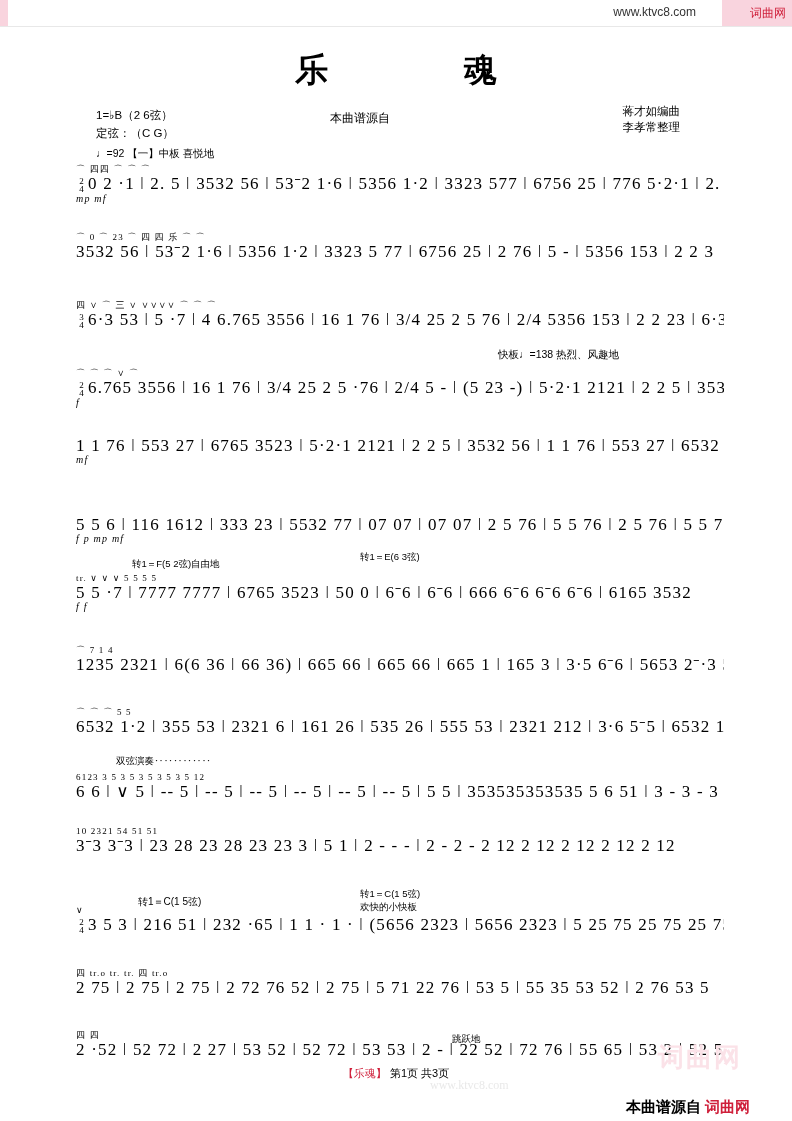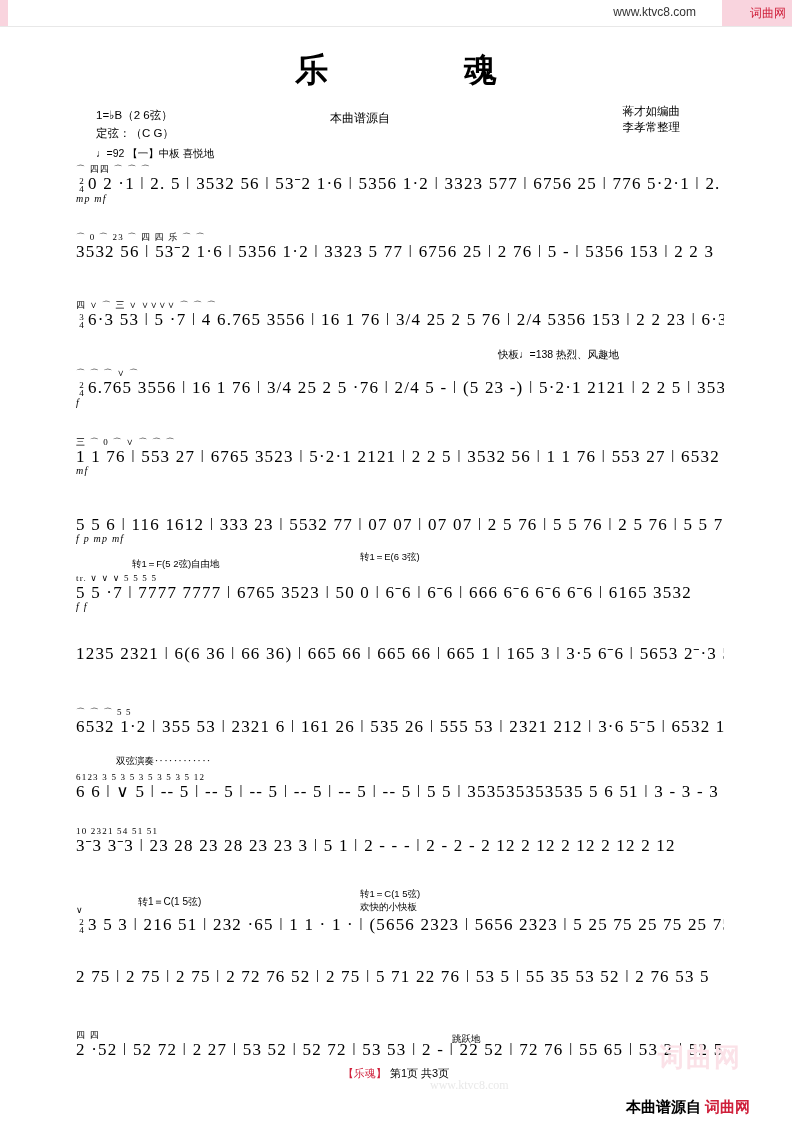"三 ⌒ 0 ⌒ ∨" span.orn { html: <span>三 ⌒ 0 ⌒ ∨ ⌒ ⌒ ⌒</span> -> none }
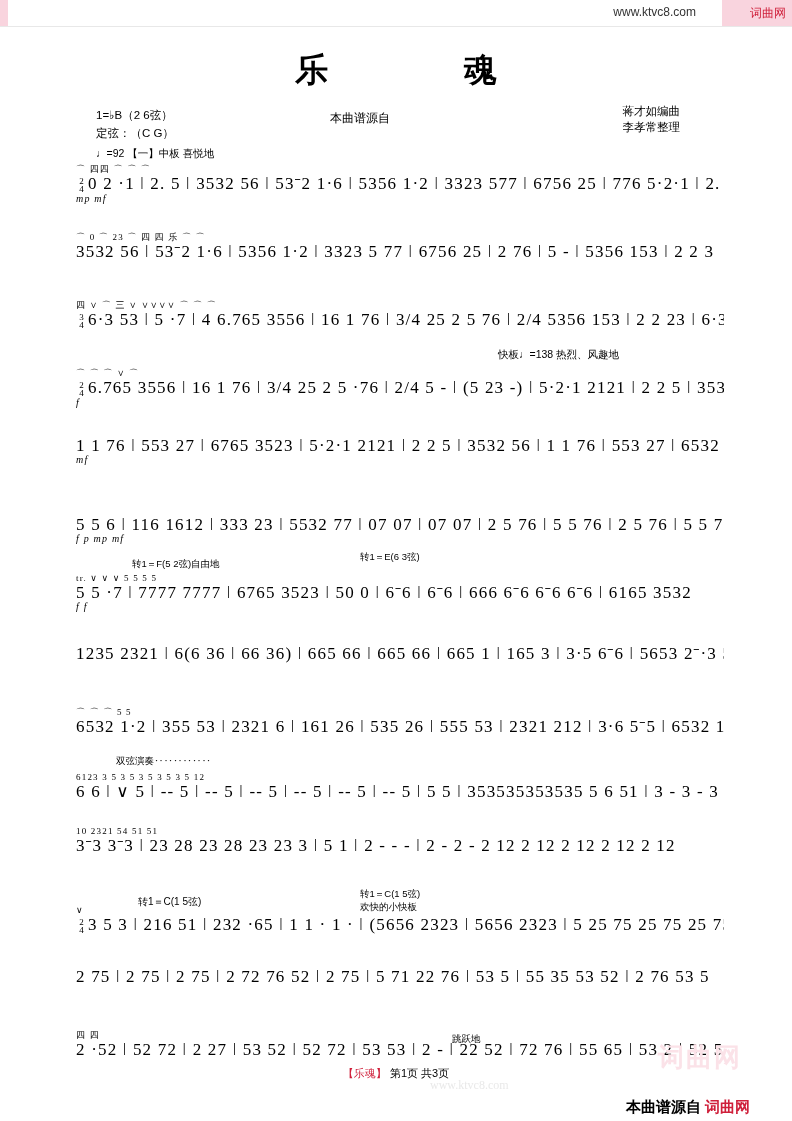"⌒ 7 1 4" span.orn { html: none -> <span>⌒ 7 1 4</span> }
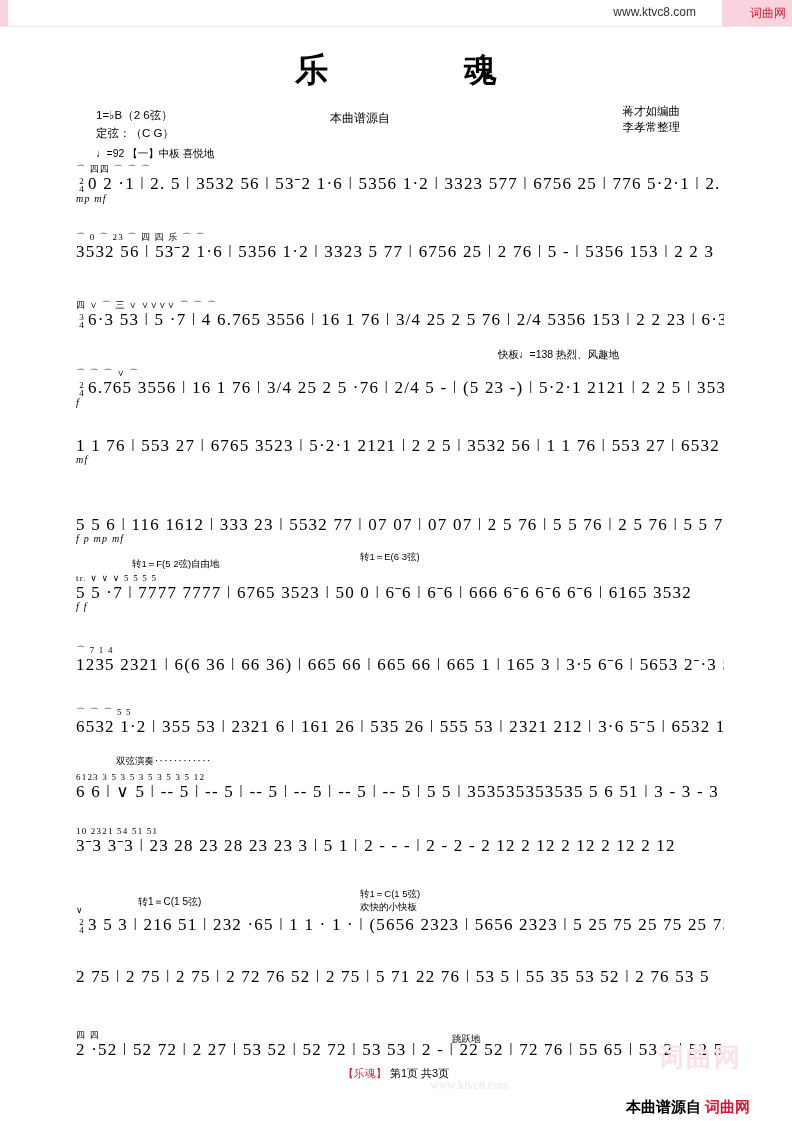"四 tr.o tr. tr. 四" span.orn { html: none -> <span>四 tr.o tr. tr. 四 tr.o</span> }
